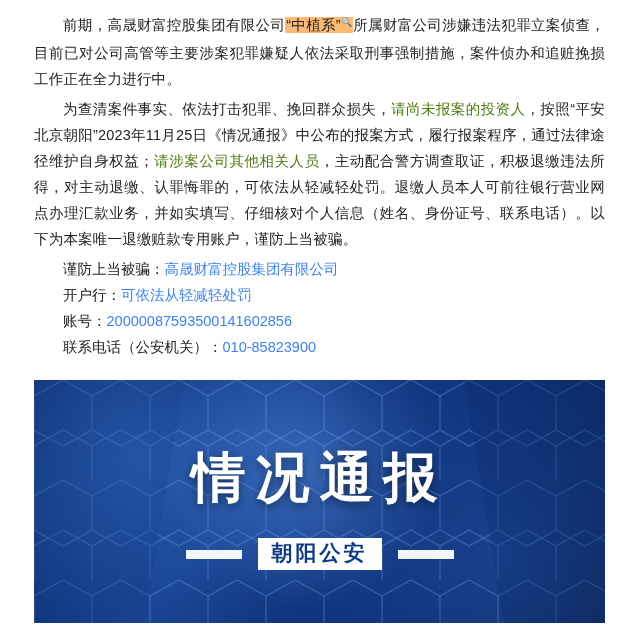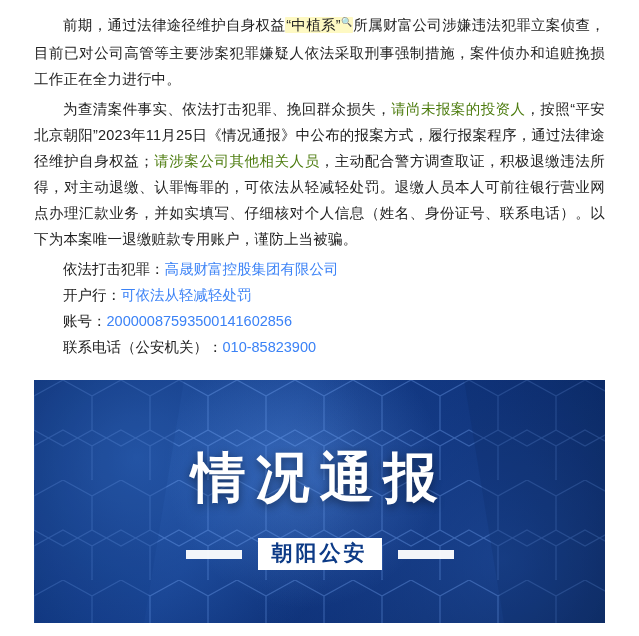"前期，通过法律途径维护自身权益" span { text: 通过法律途径维护自身权益 -> 高晟财富控股集团有限公司 }
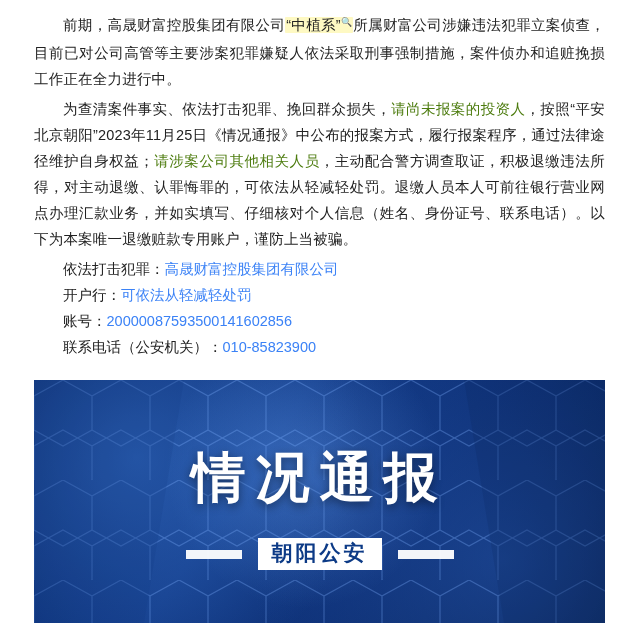"“中植系”🔍" .hl { background: #fef9c3 -> #fdba74 }
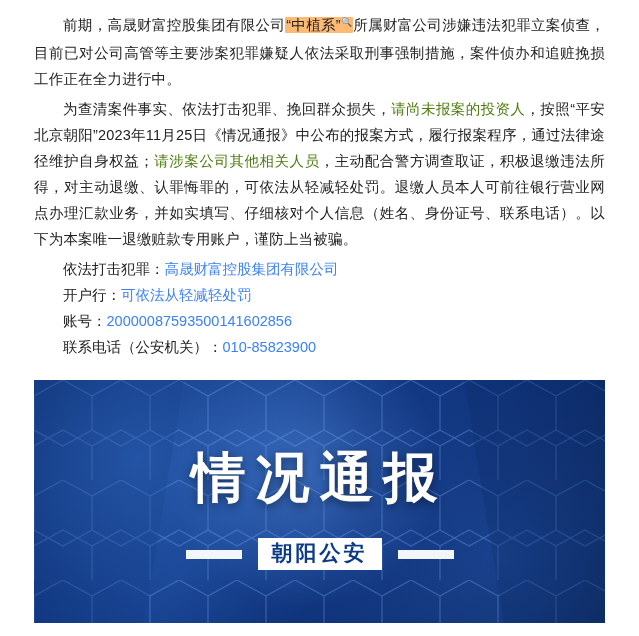"依法打击犯罪：" span { text: 依法打击犯罪 -> 谨防上当被骗 }
